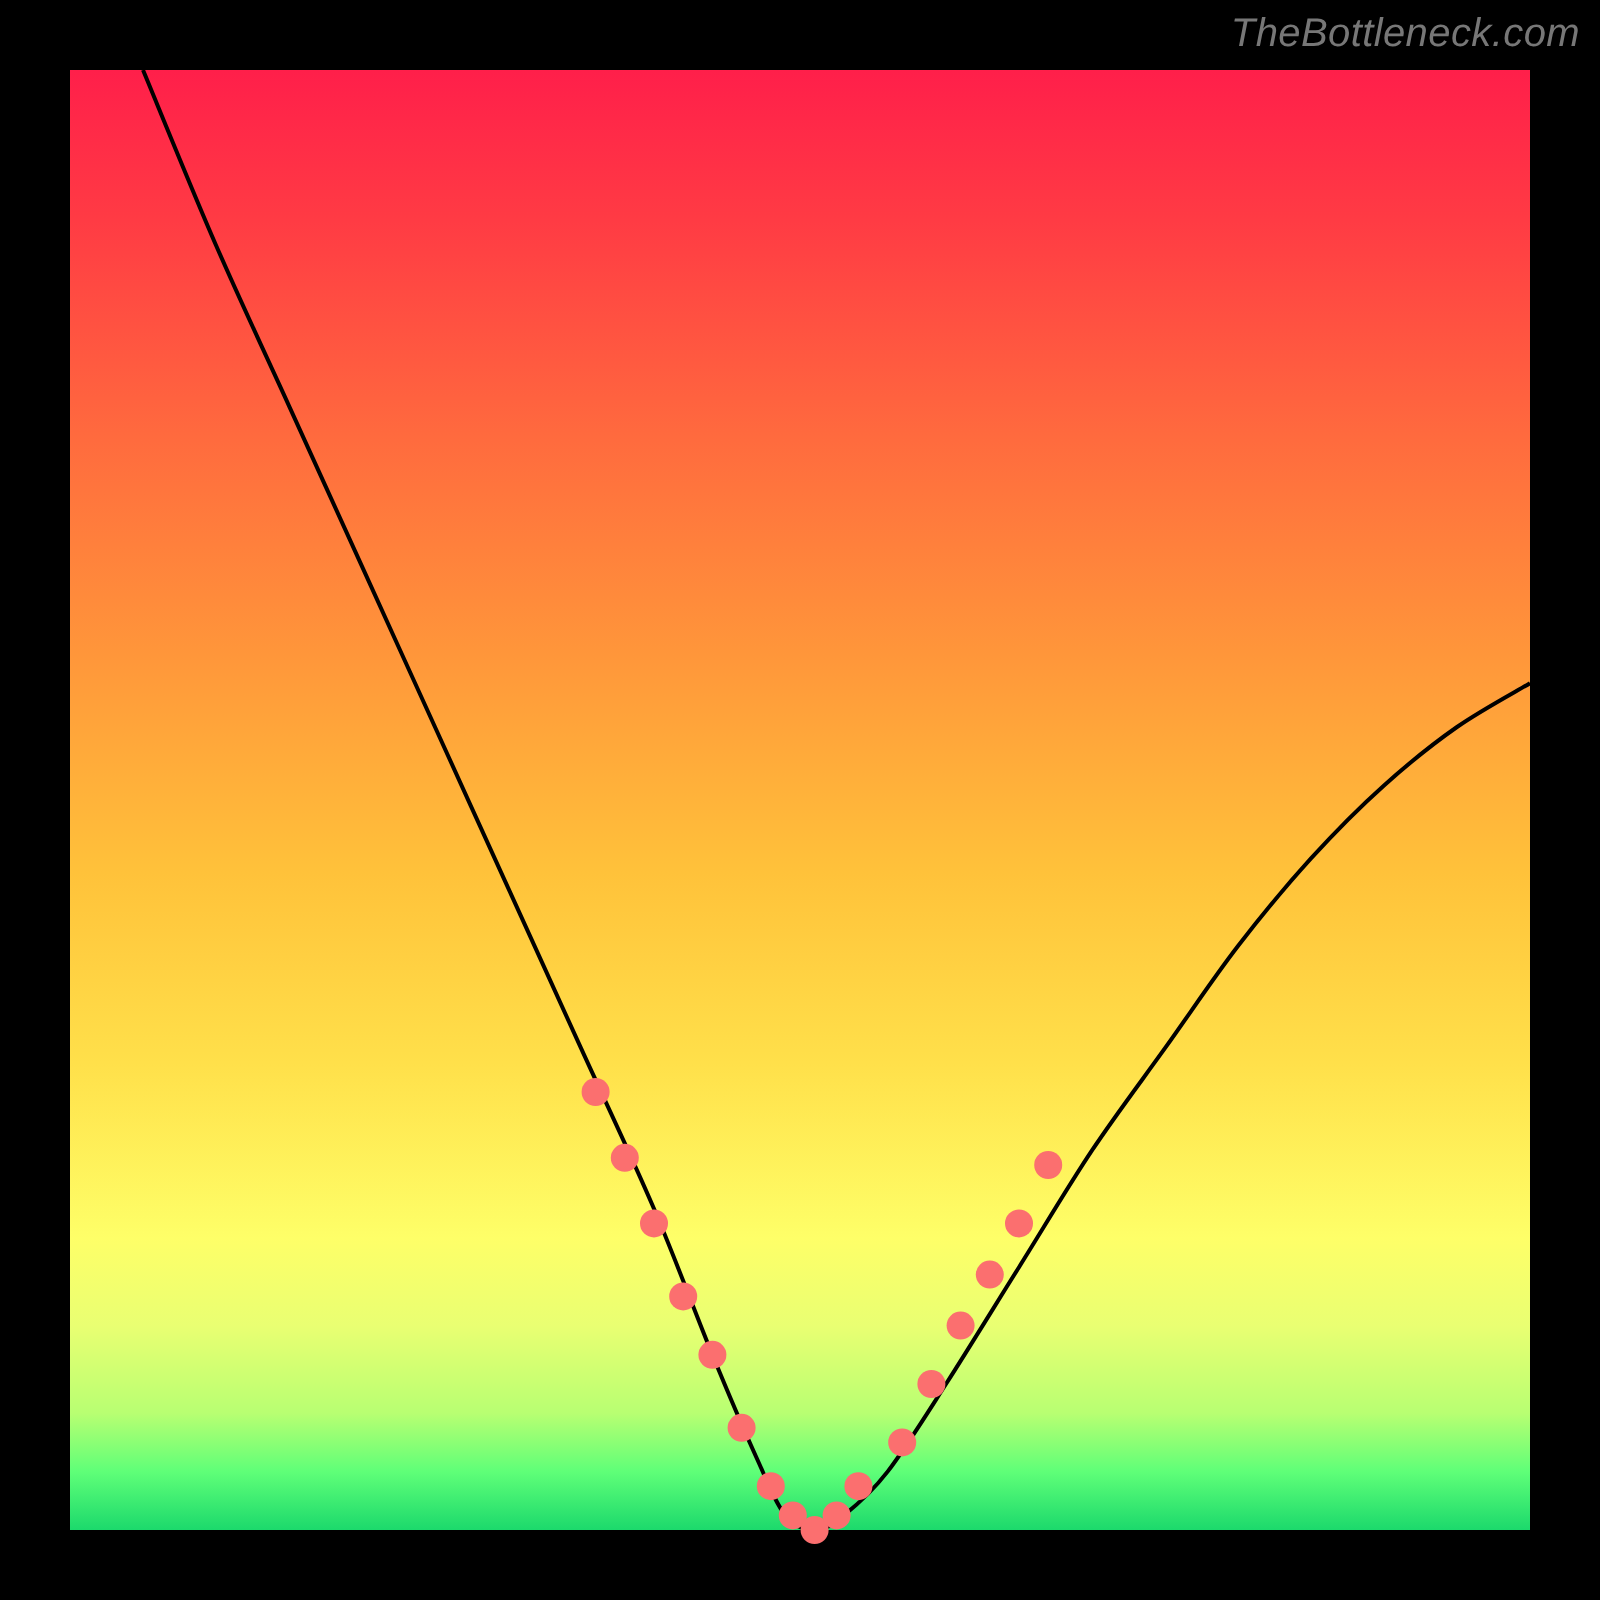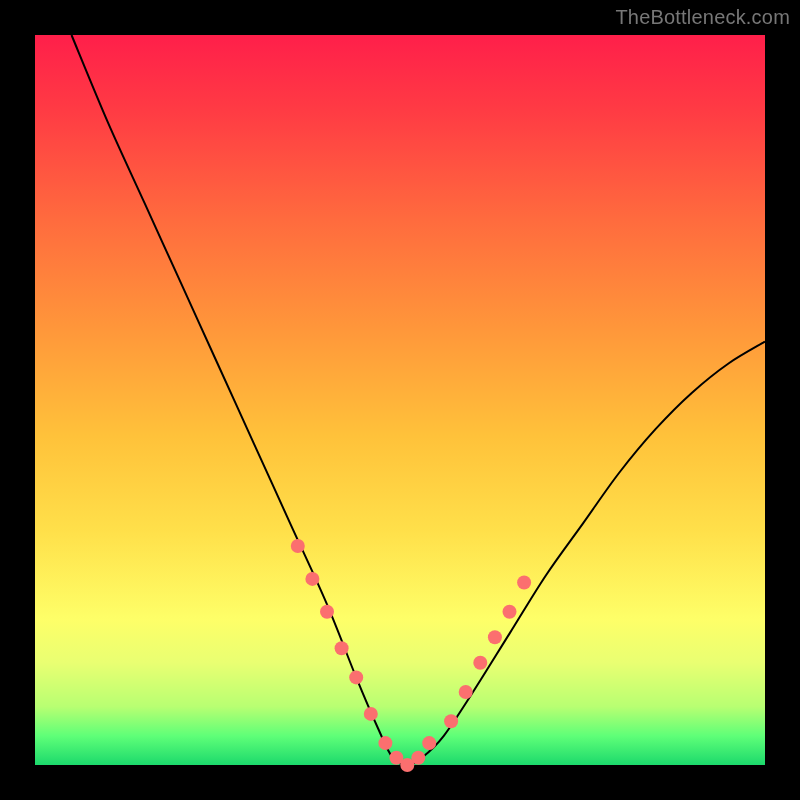"TheBottleneck.com" .frame { font-style: none -> italic }
